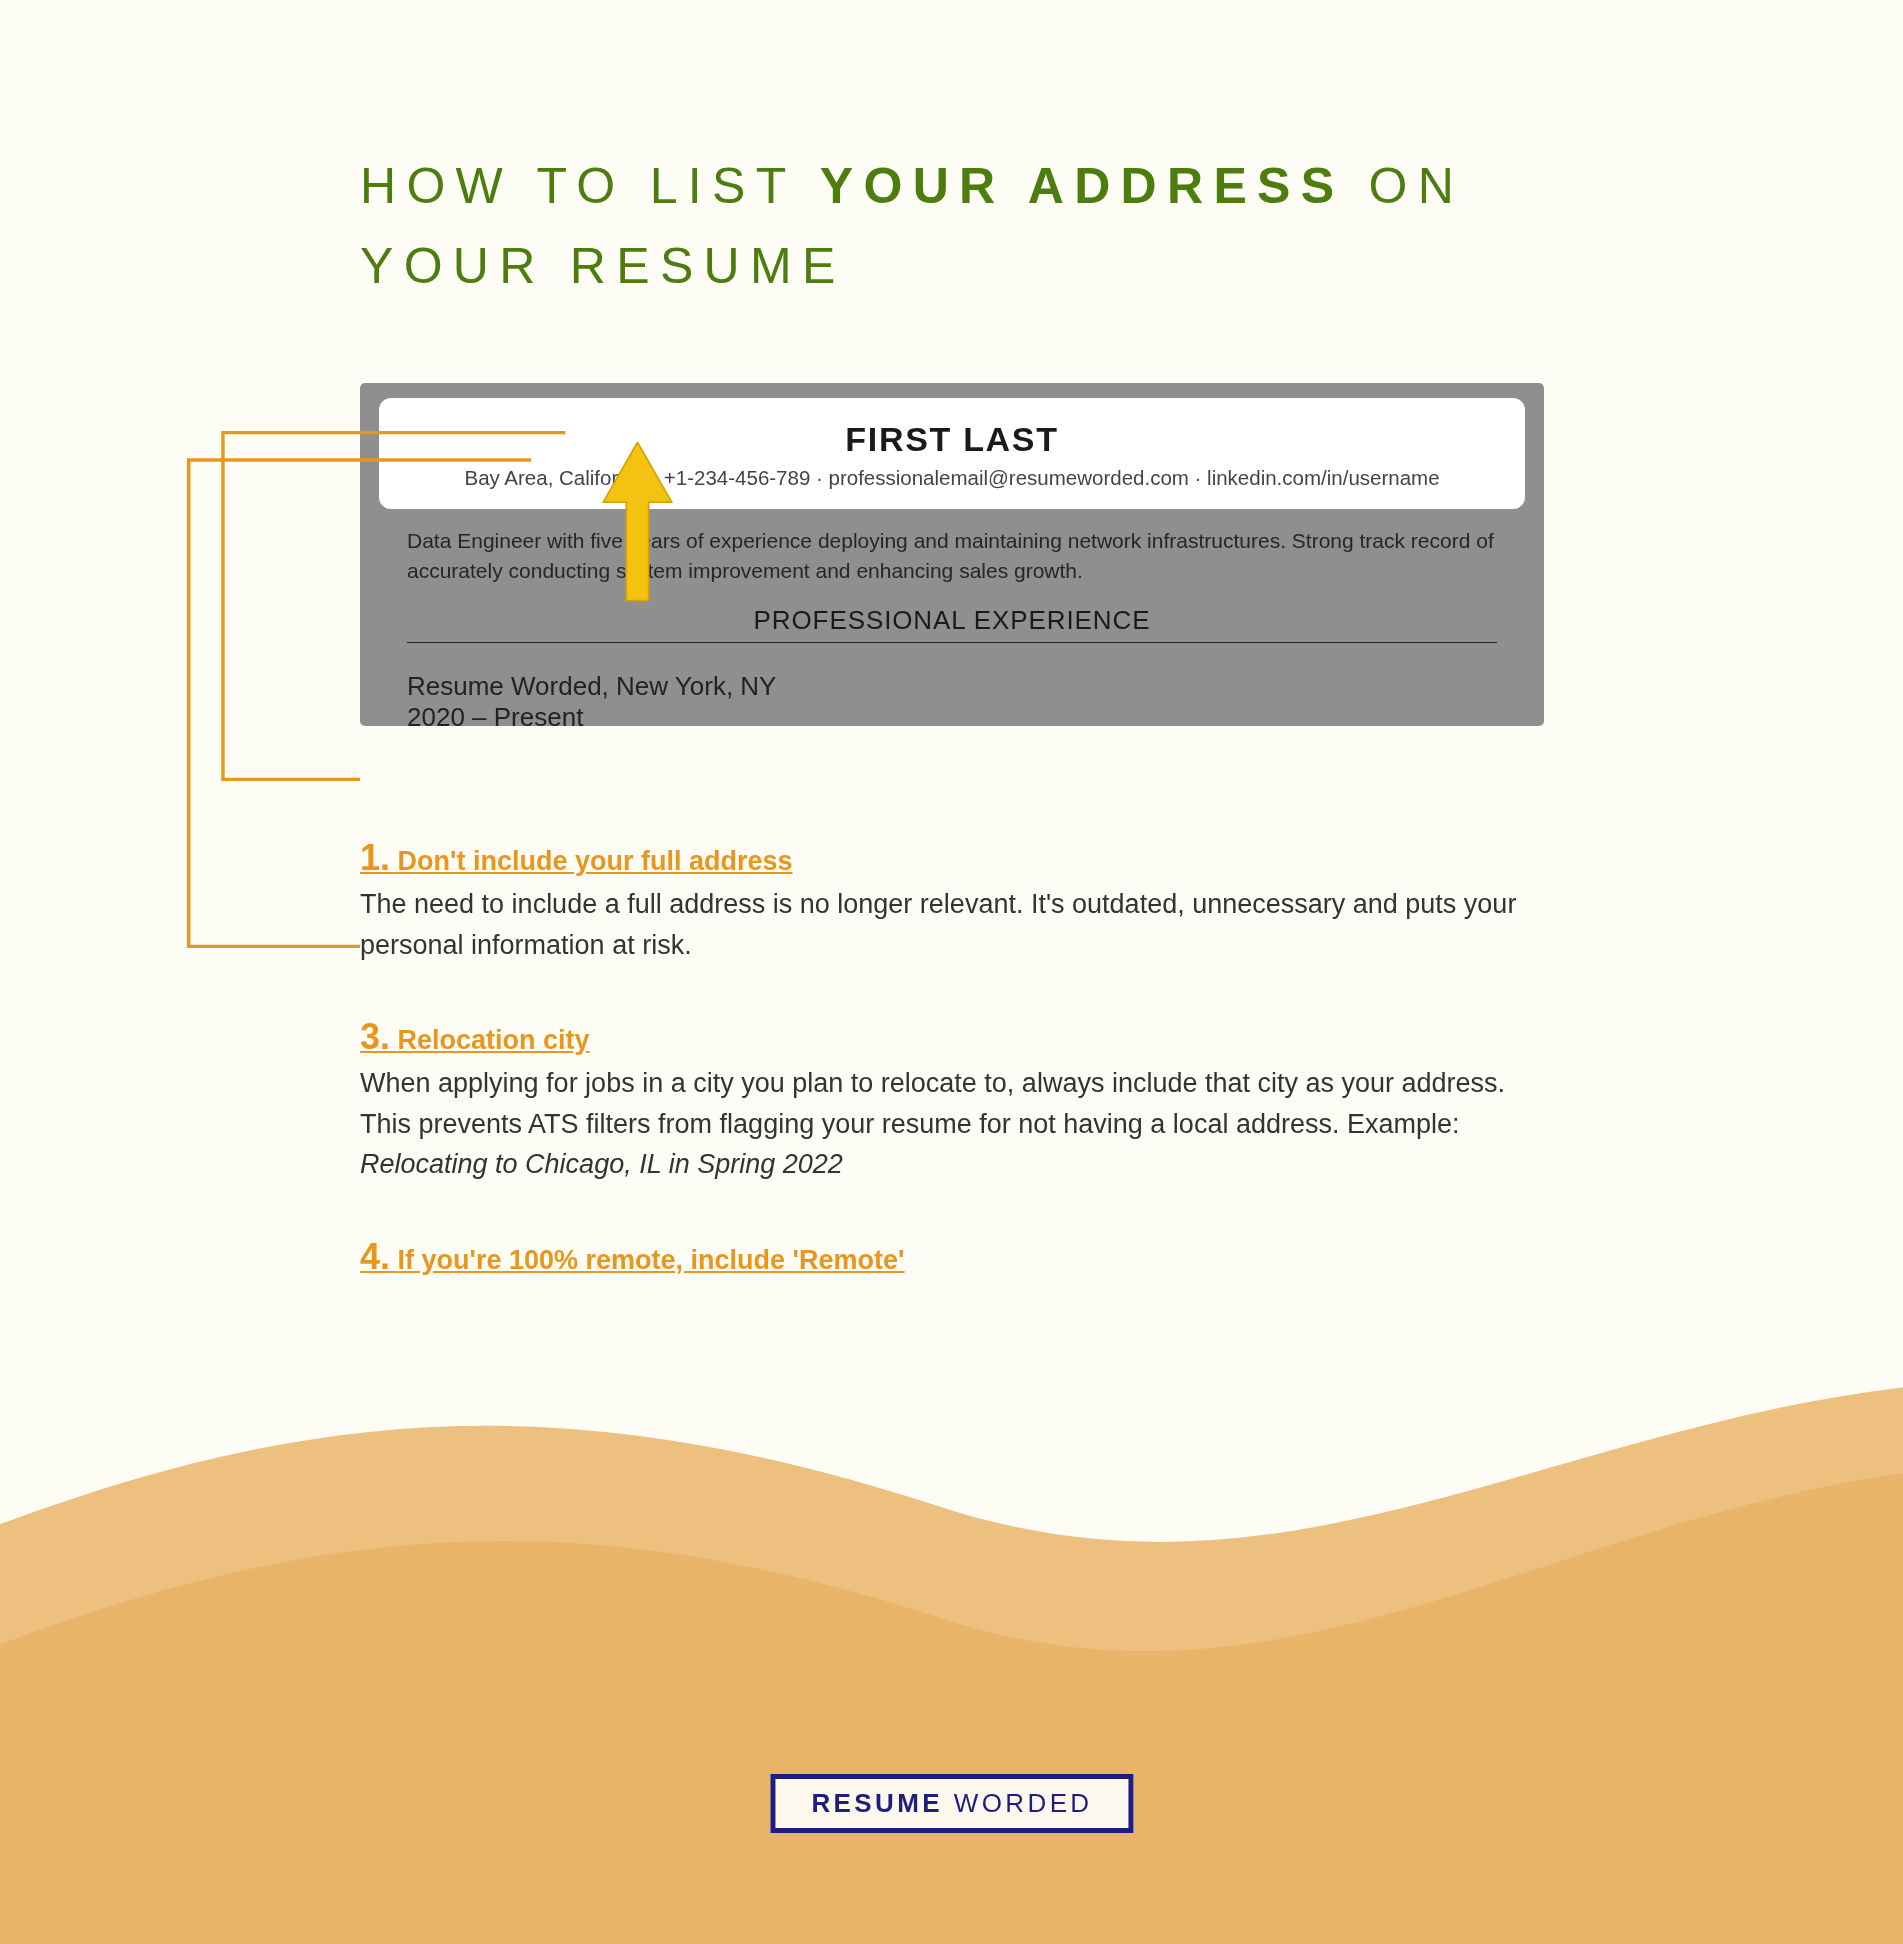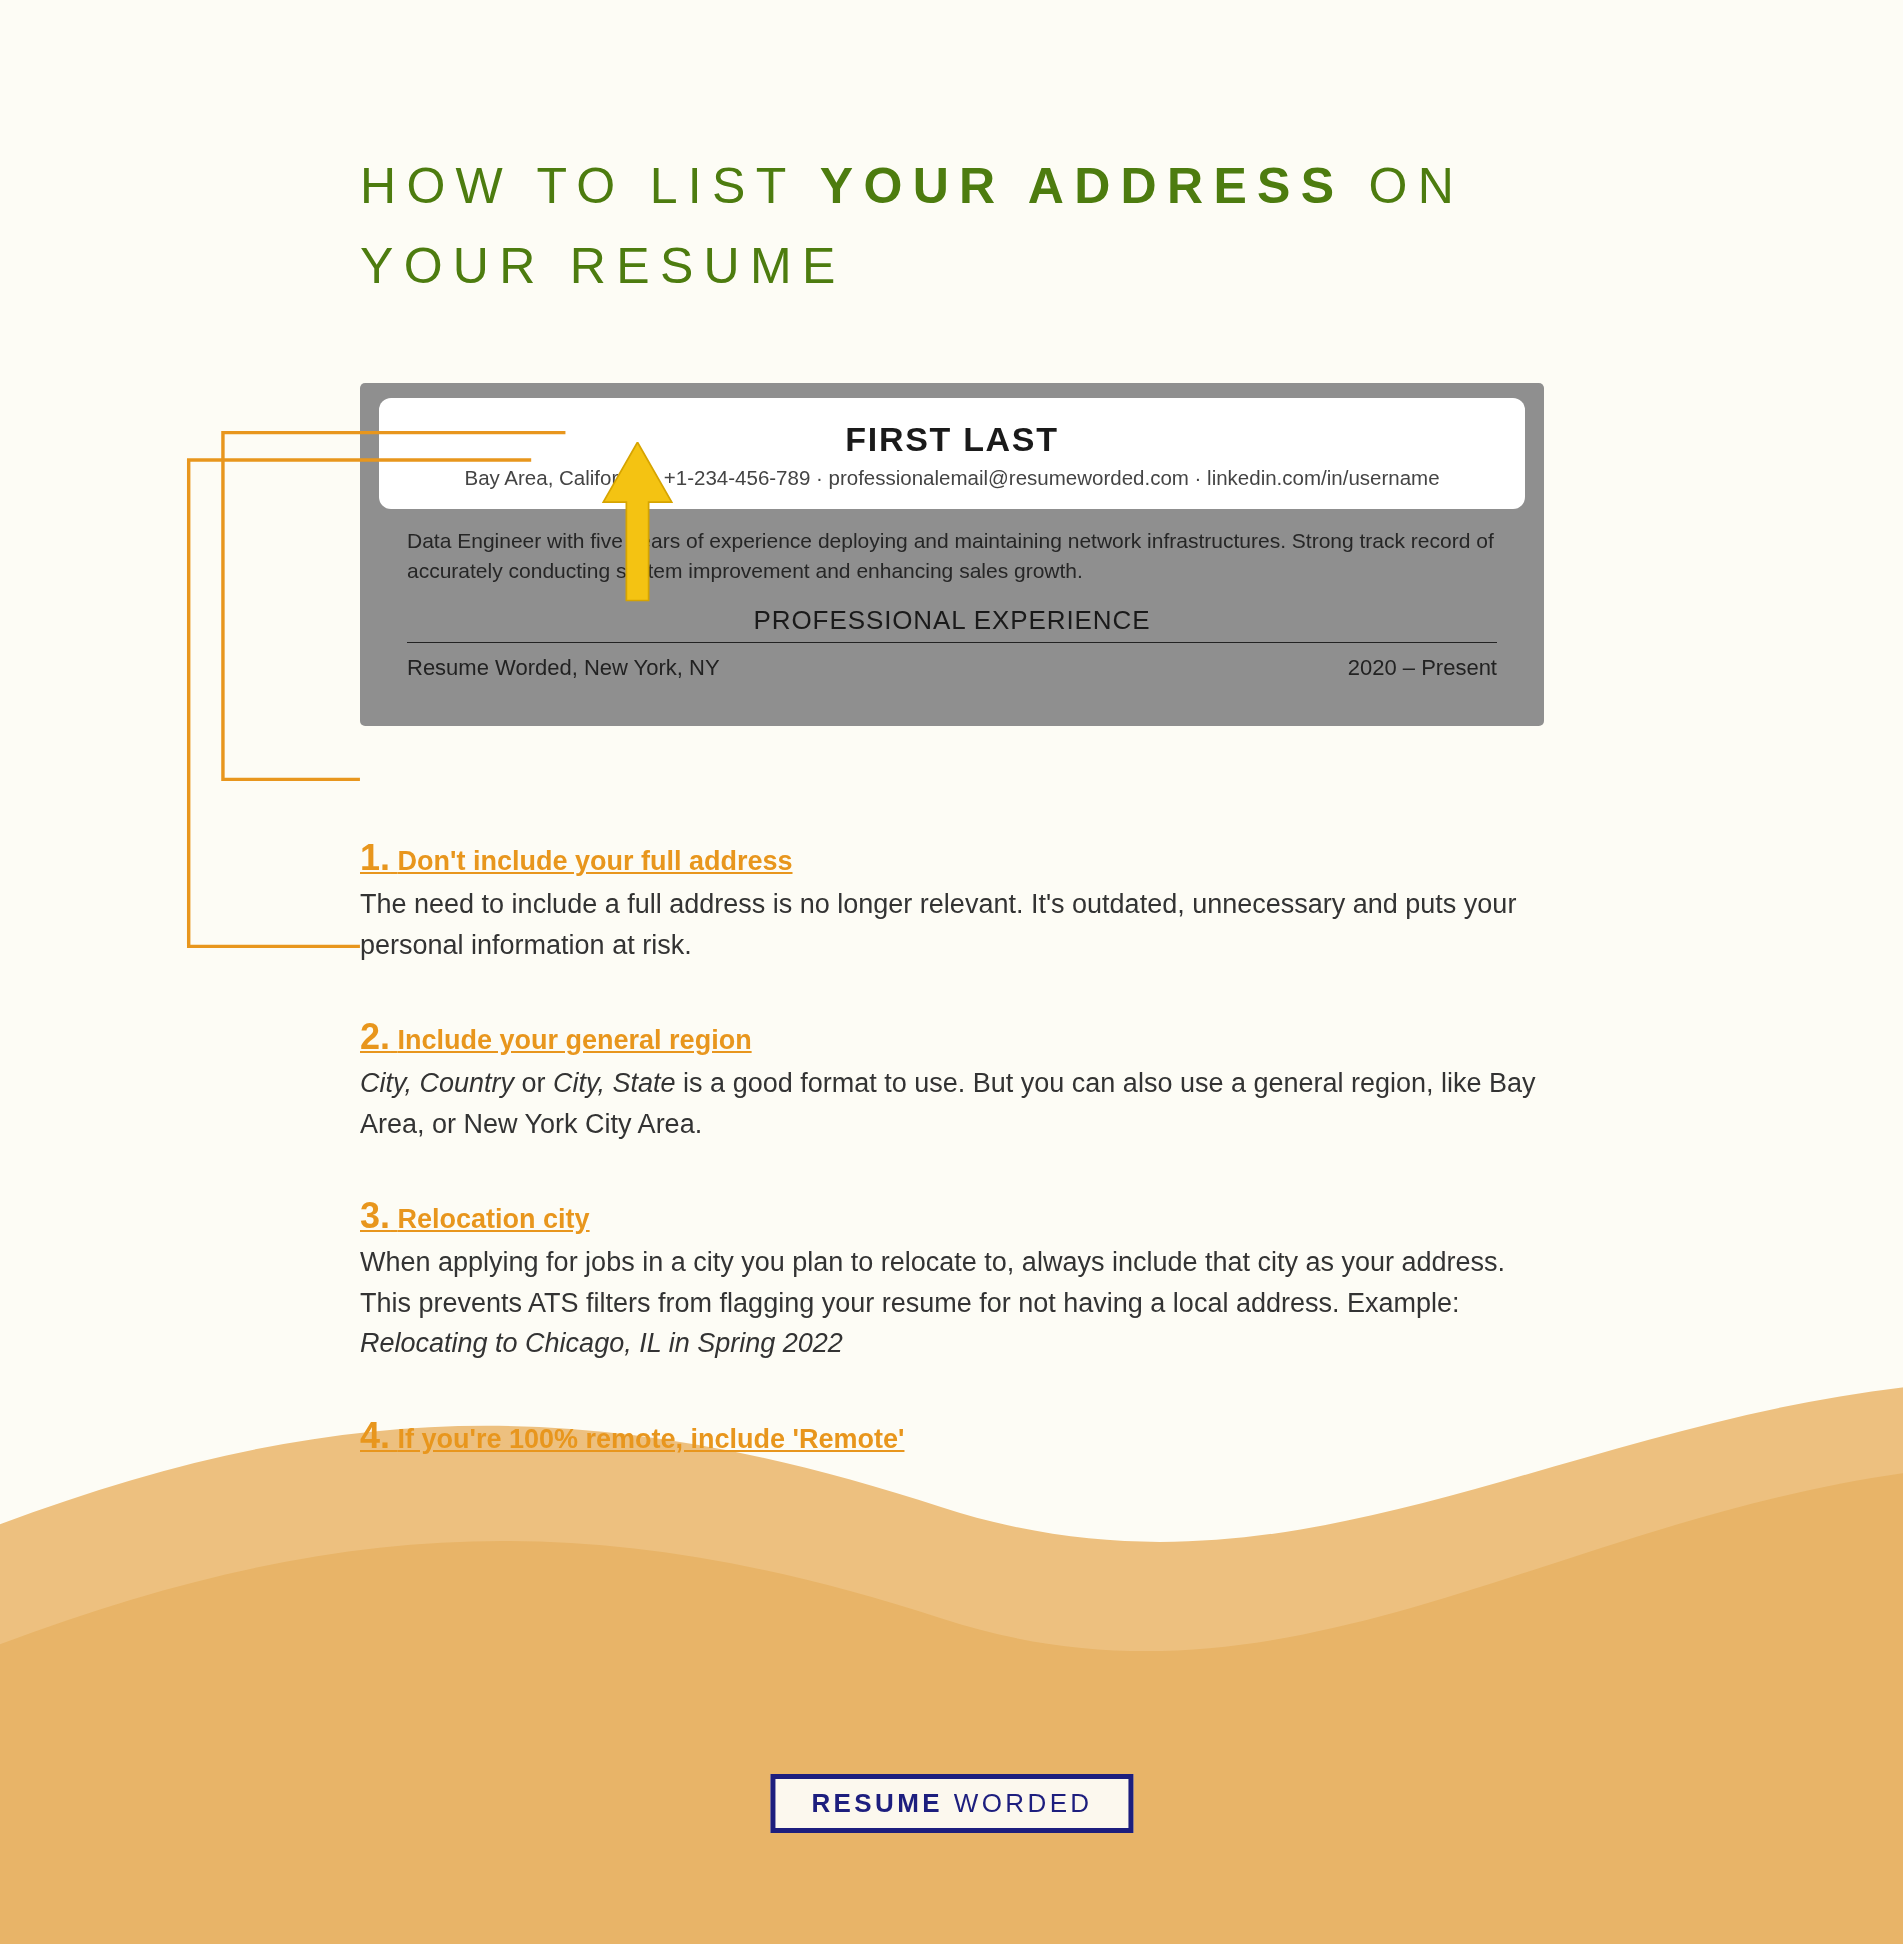"Resume Worded, New York, NY" .job-line { flex-direction: none -> column; font-size: 22px -> 26px; margin: 12px 47px 0 47px -> 28px 47px 0 47px }
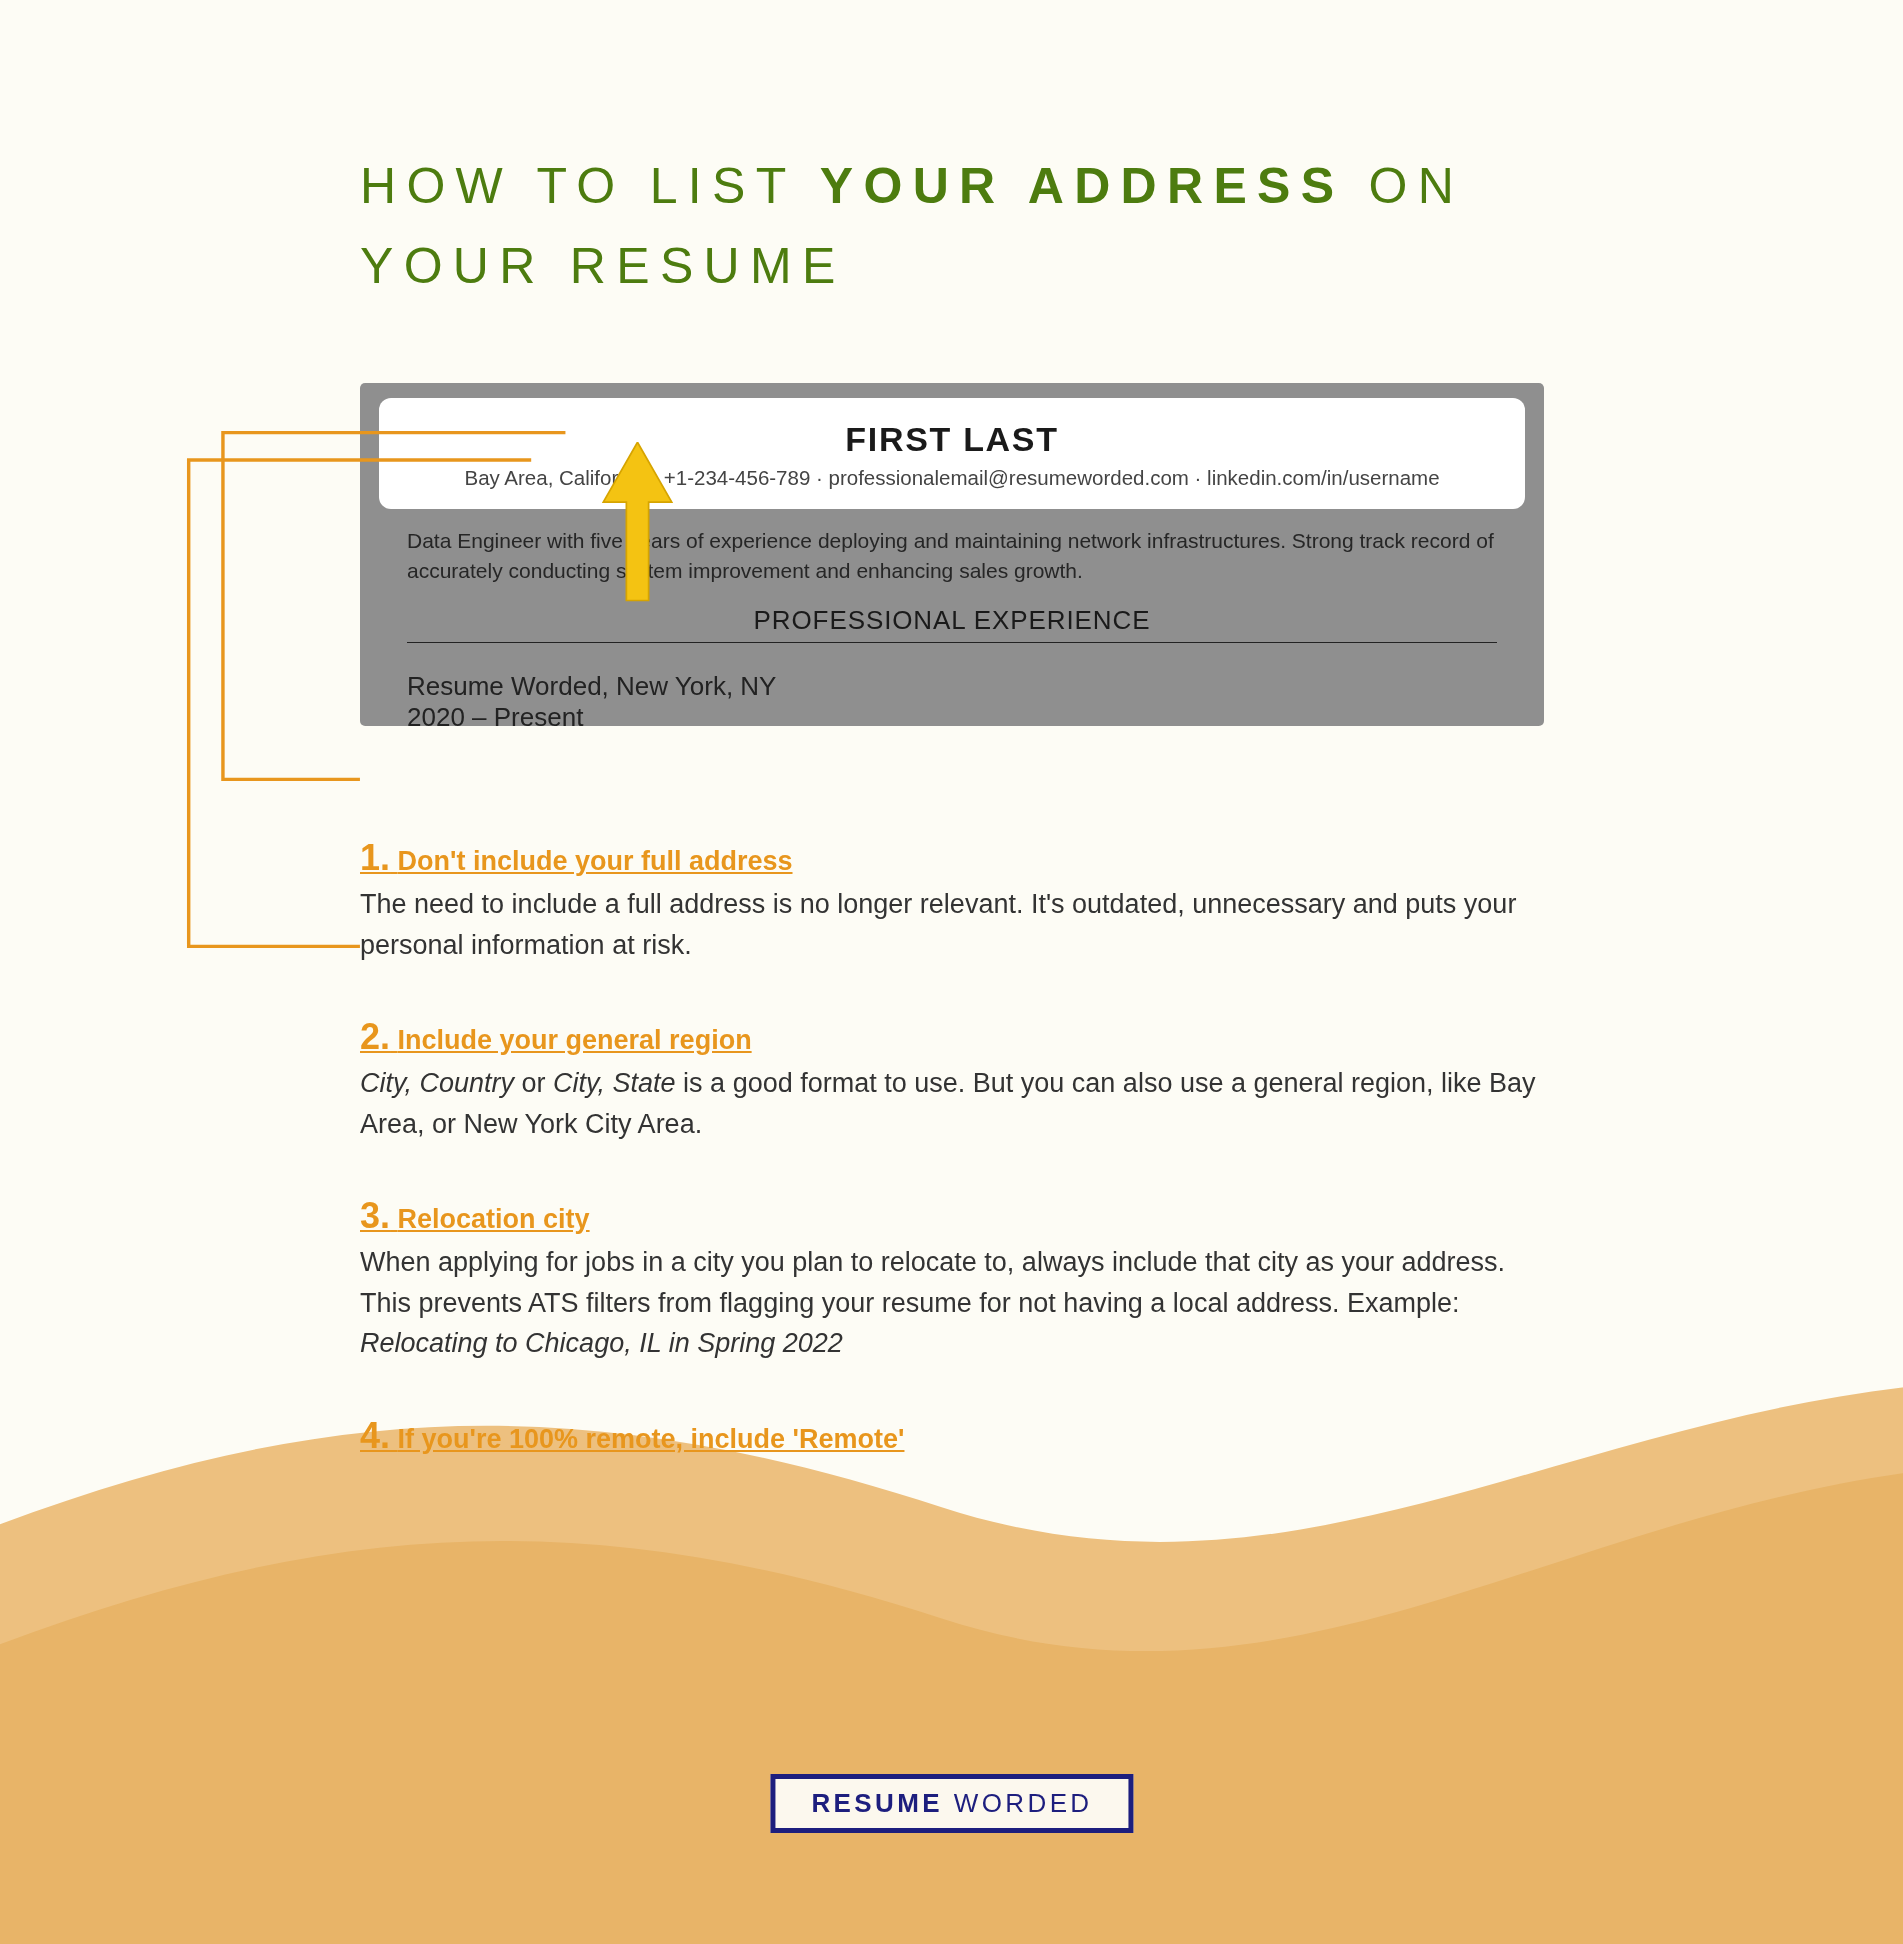"2. Include your general region" div.tip { html: <div> <div><span>2.</span> <span>Include your general region</span></div> <div><span>City, Country</span> or <span>City, State</span> is a good format to use. But you can also use a general region, like Bay Area, or New York City Area.</div> </div> -> none }
